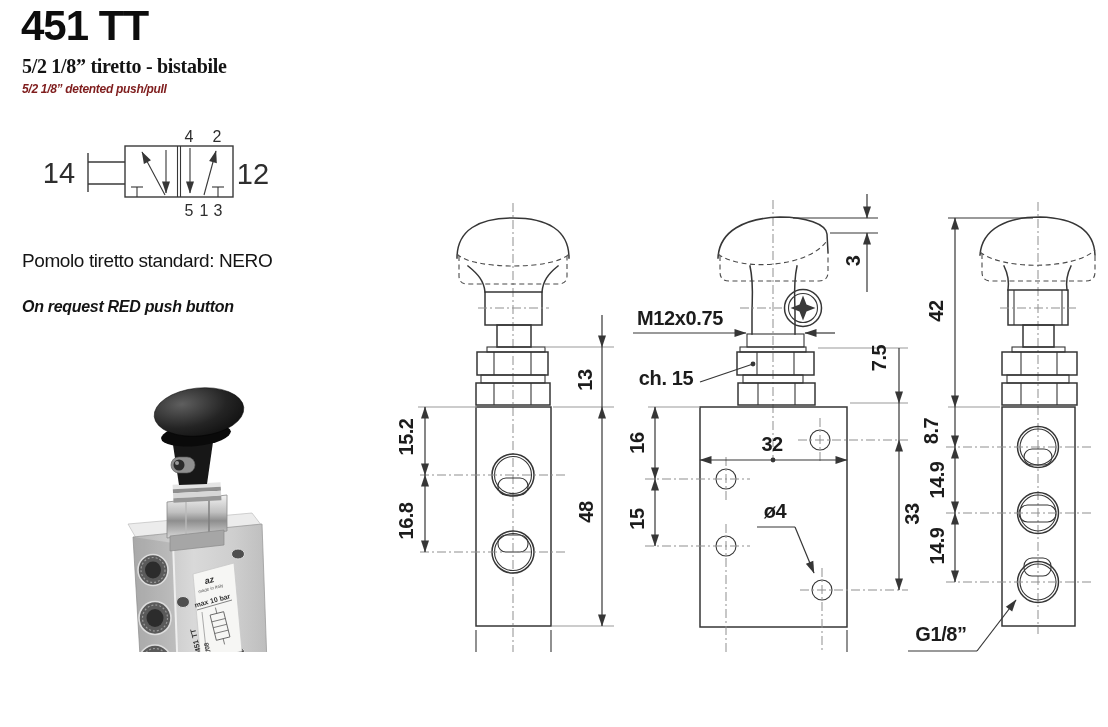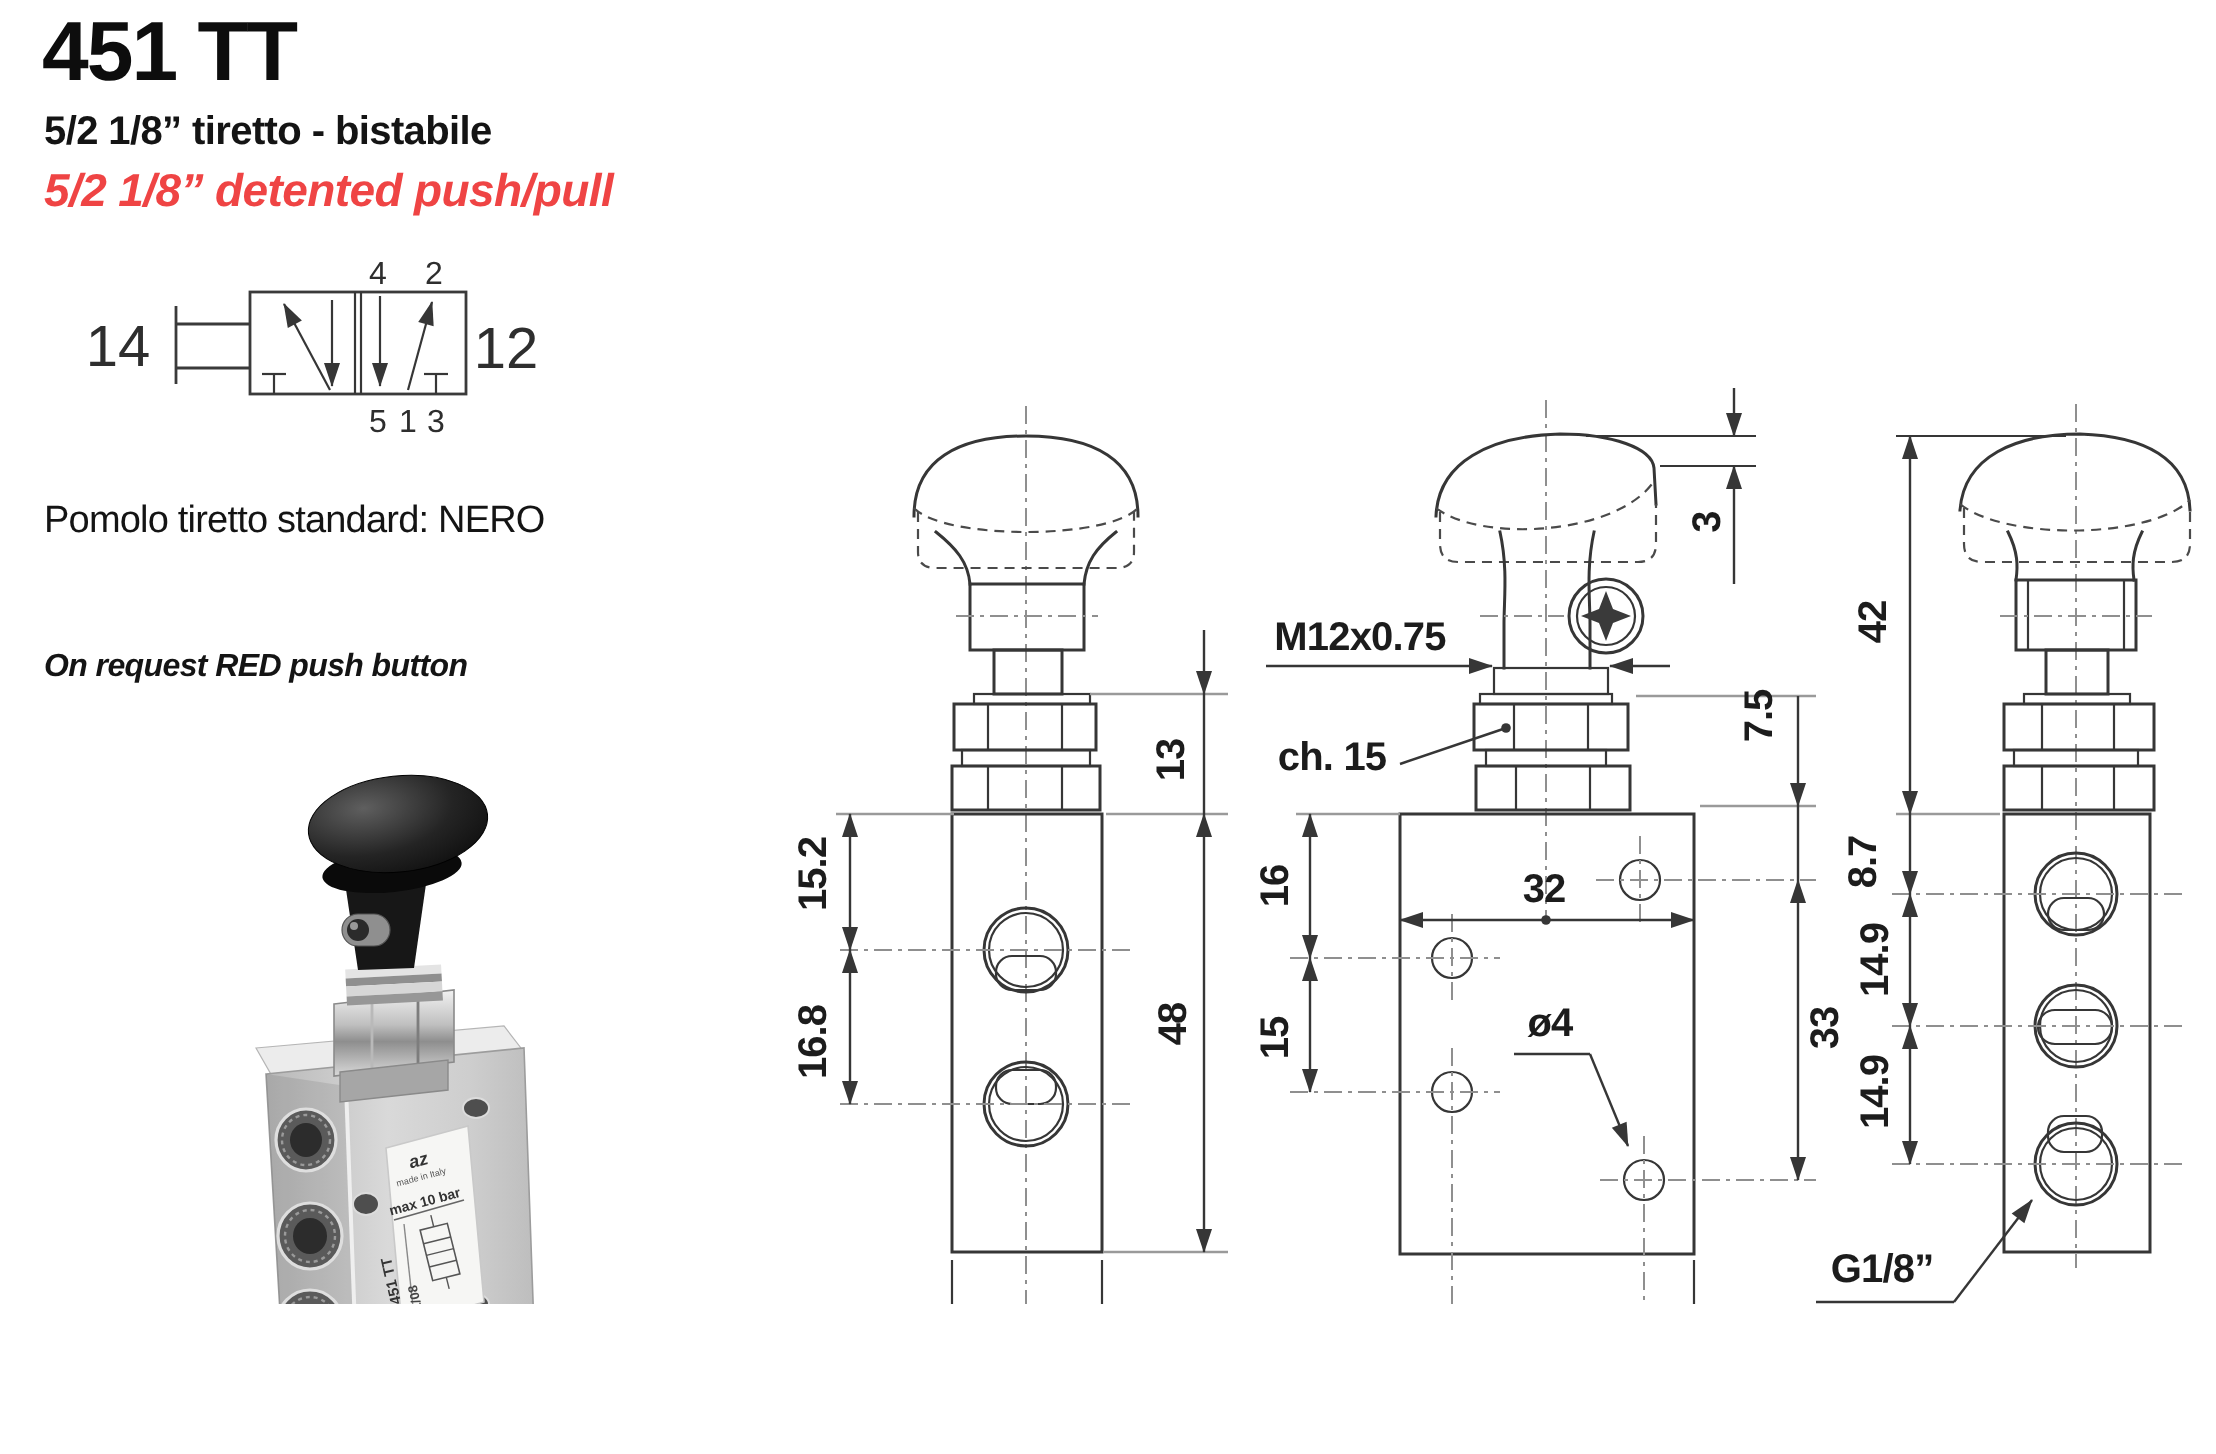"5/2 1/8” tiretto - bistabile" .sub { font-family: none -> Liberation Serif, serif }
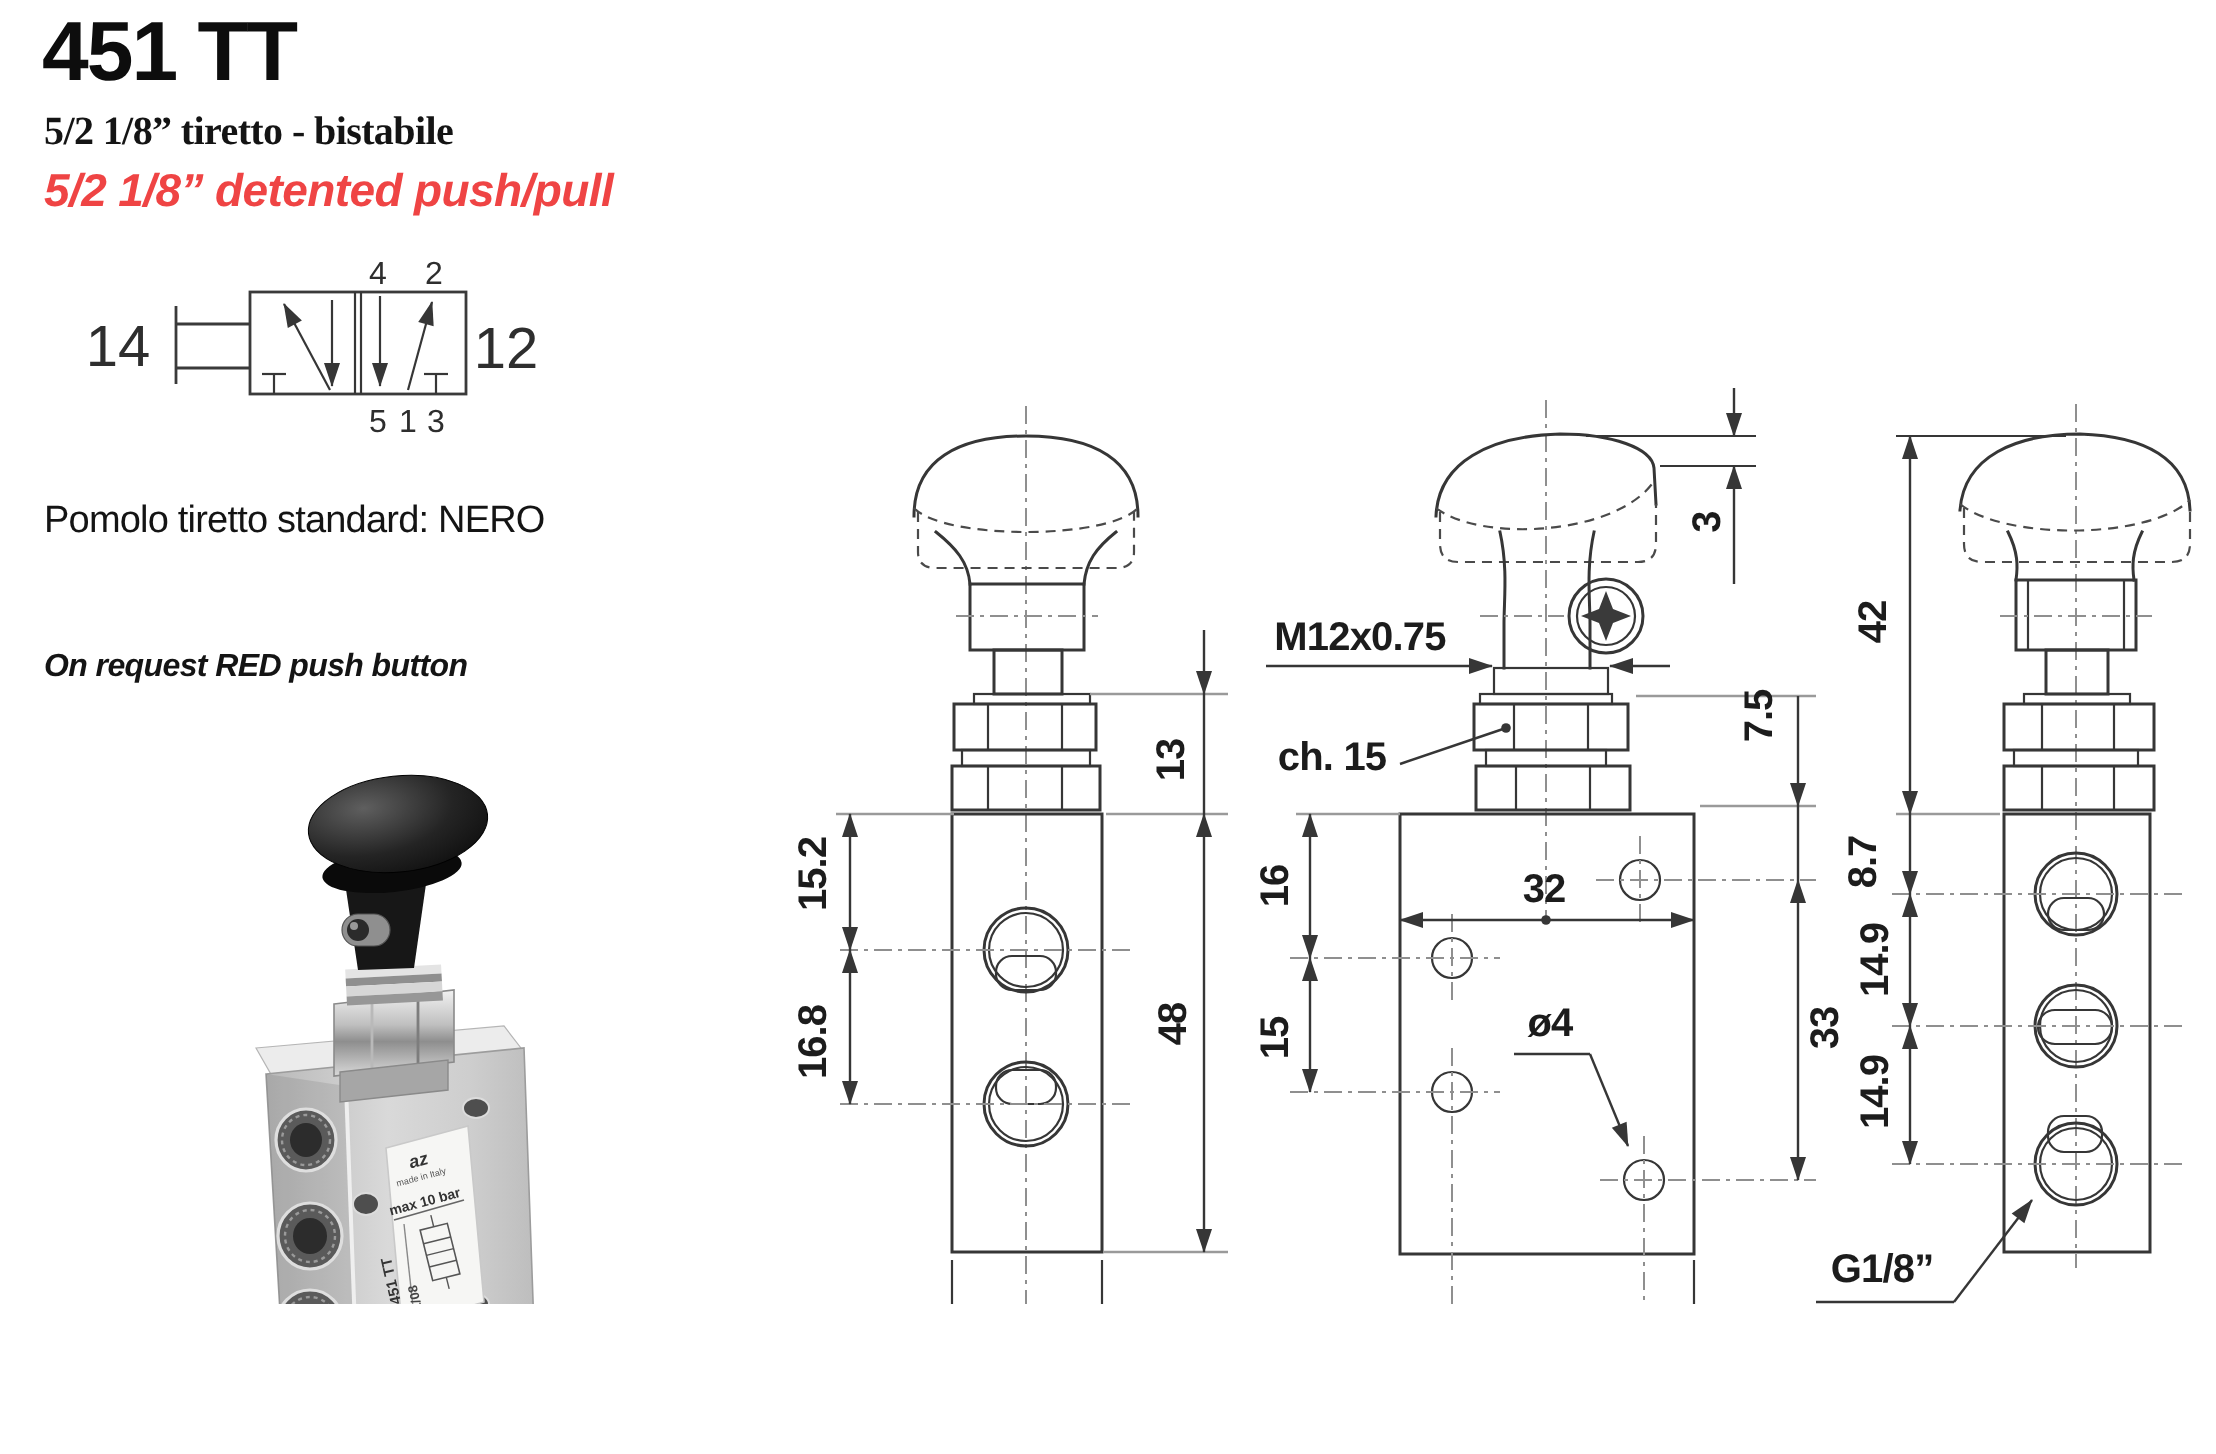"5/2 1/8” detented push/pull" .sub-en { color: #ef4444 -> #7f1d1d; font-size: 23px -> 12px }
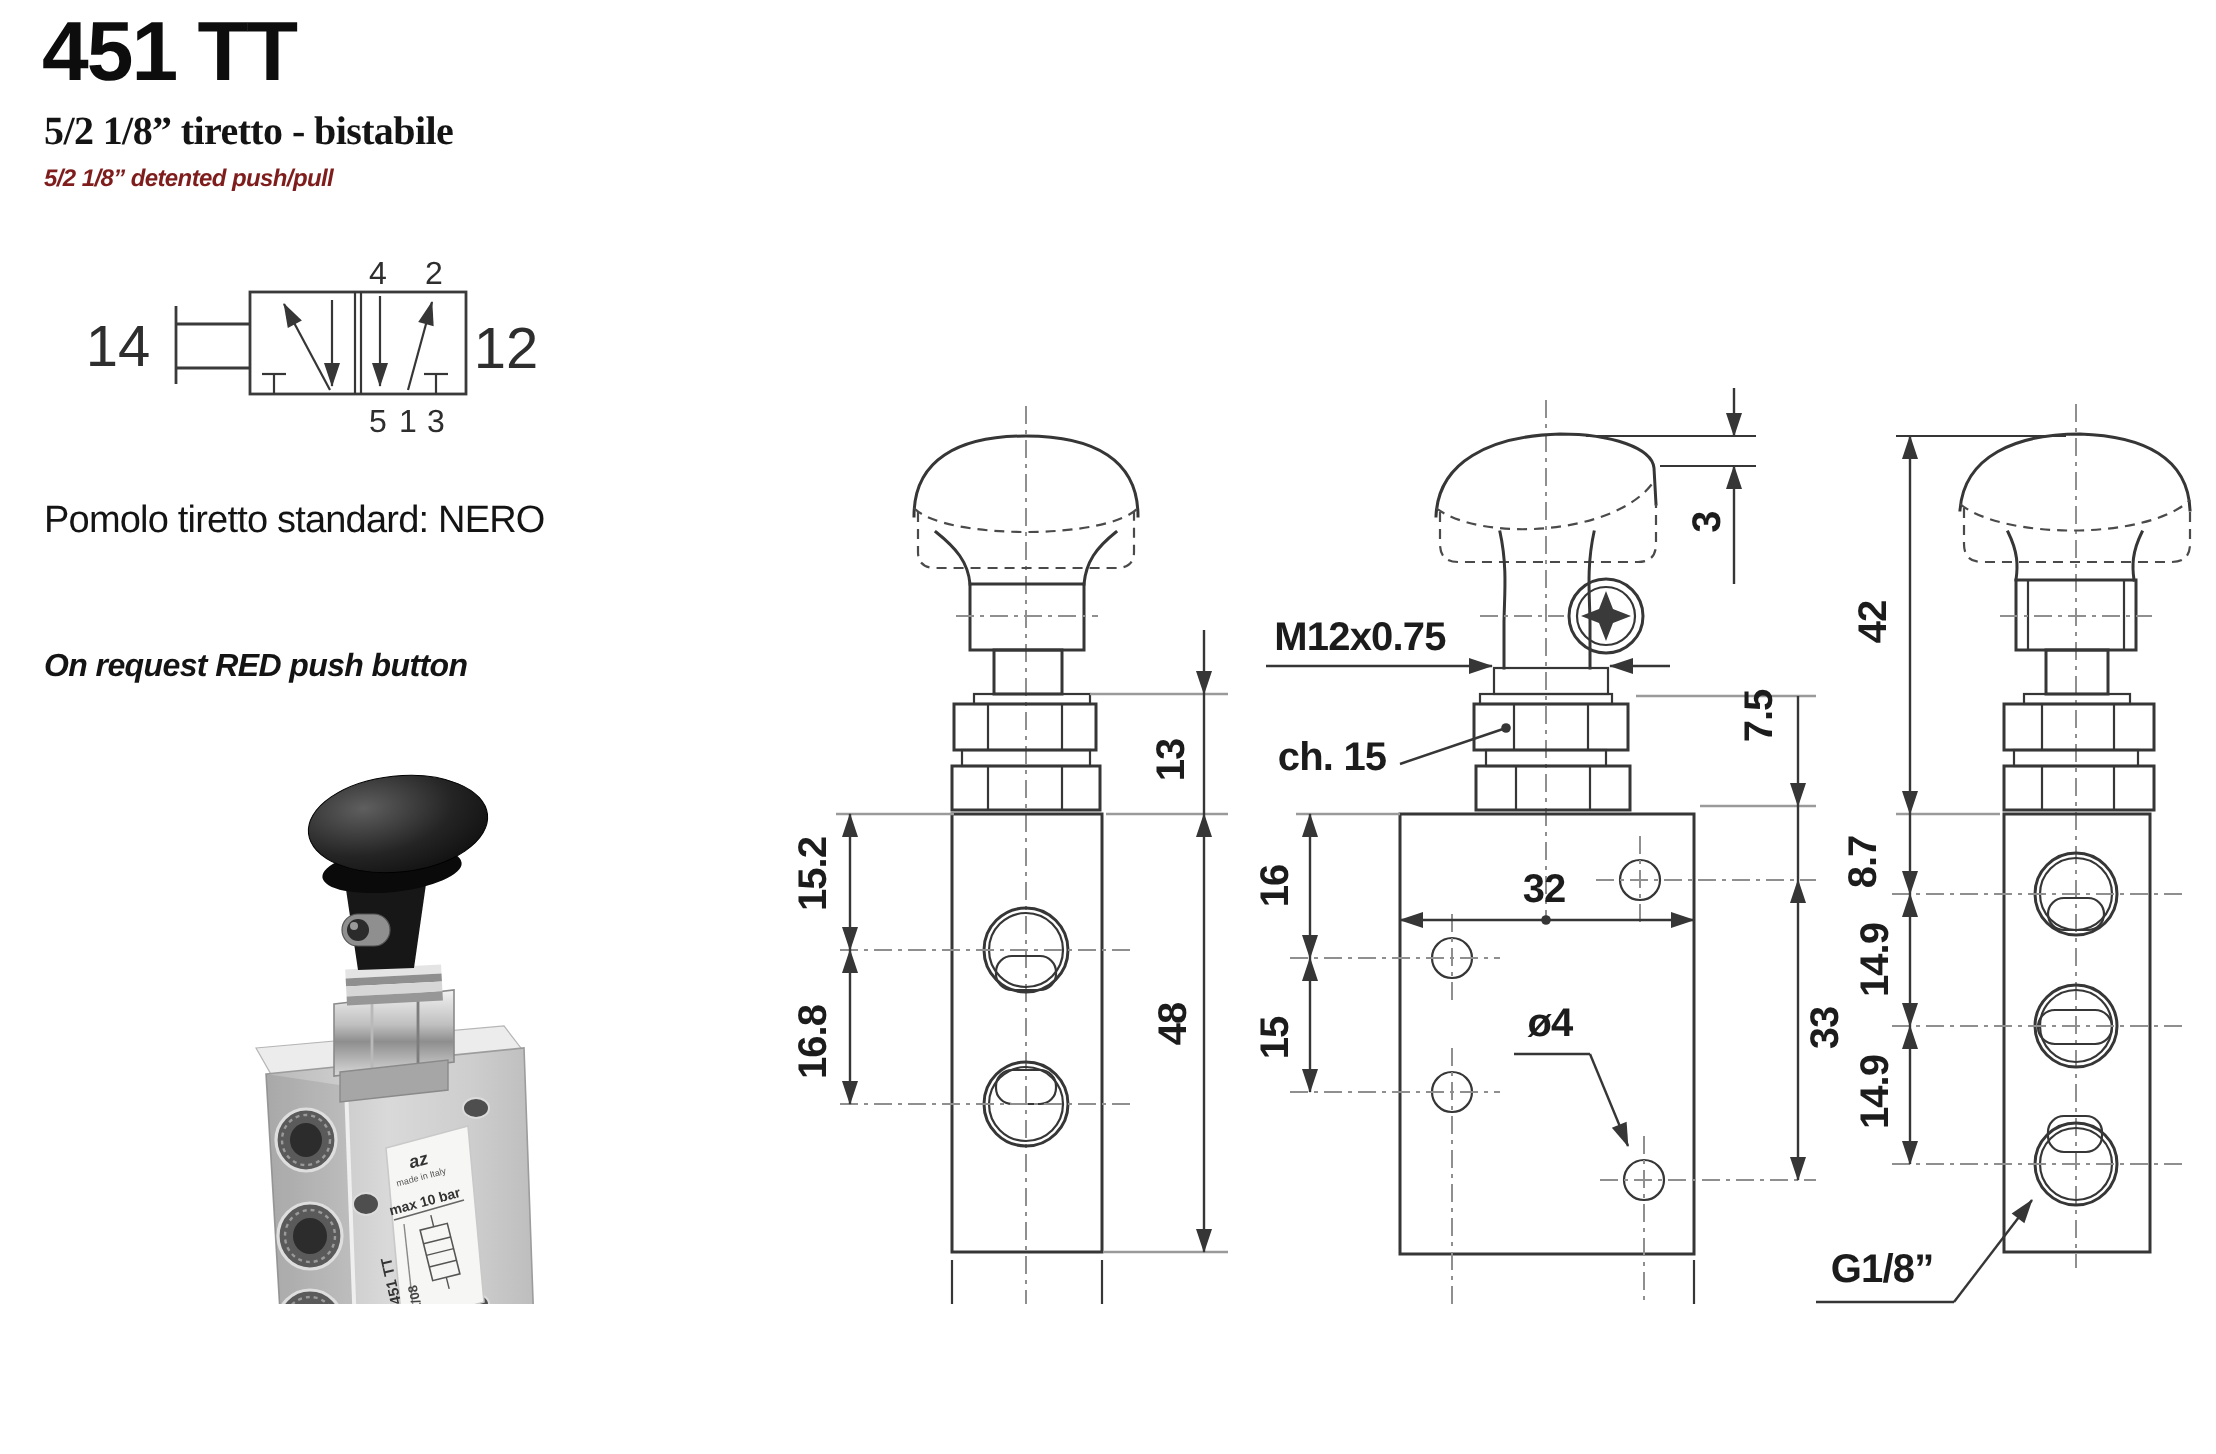"On request RED push button" div.abs { top: 325px -> 298px }
